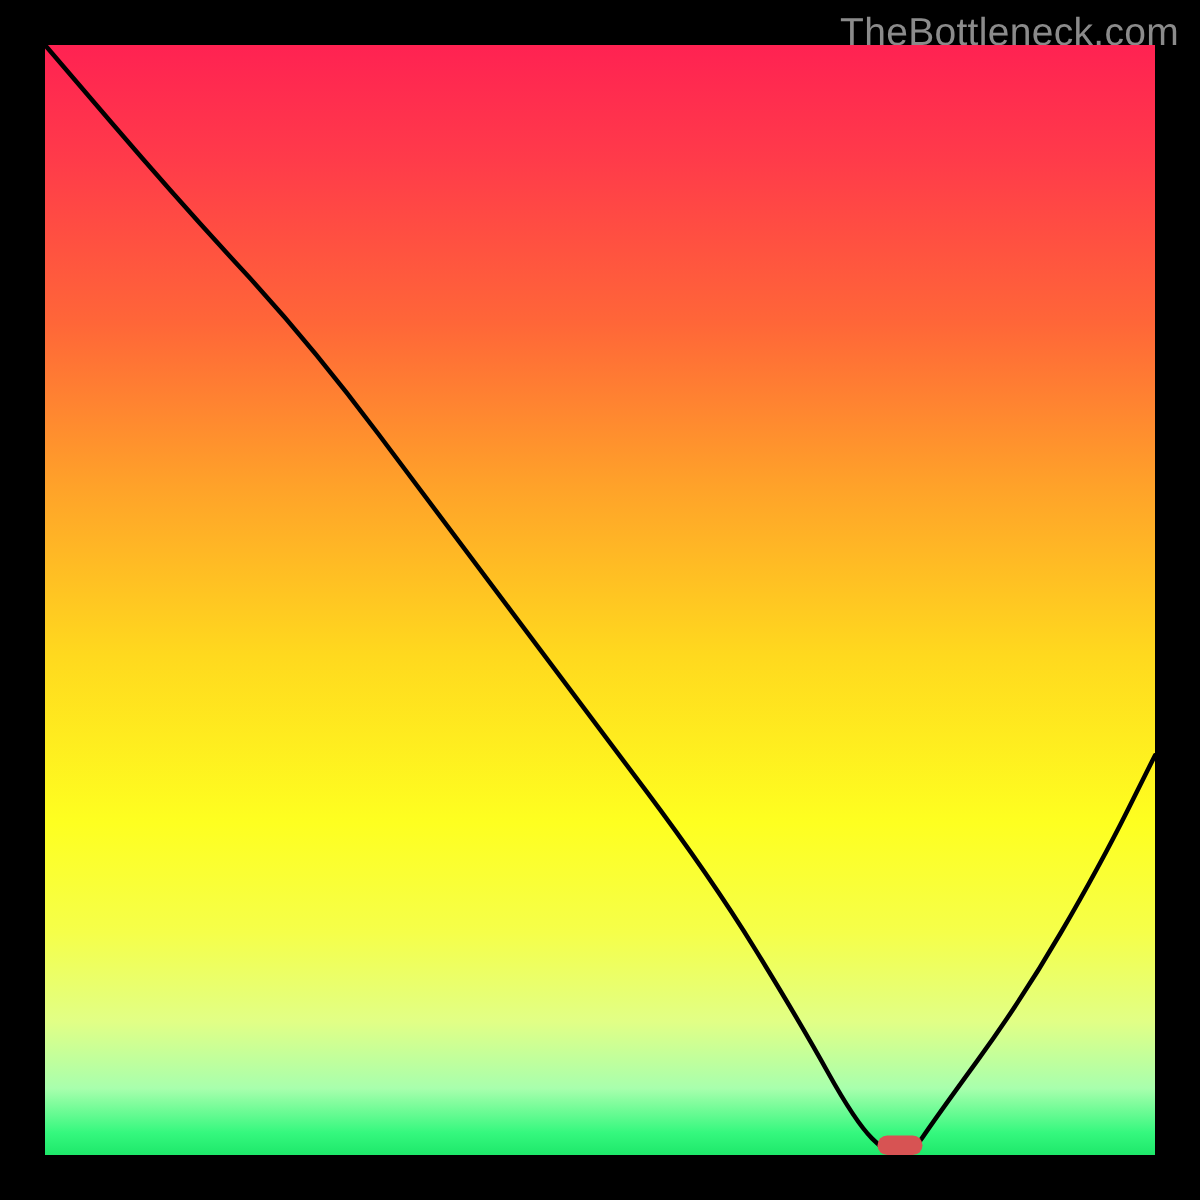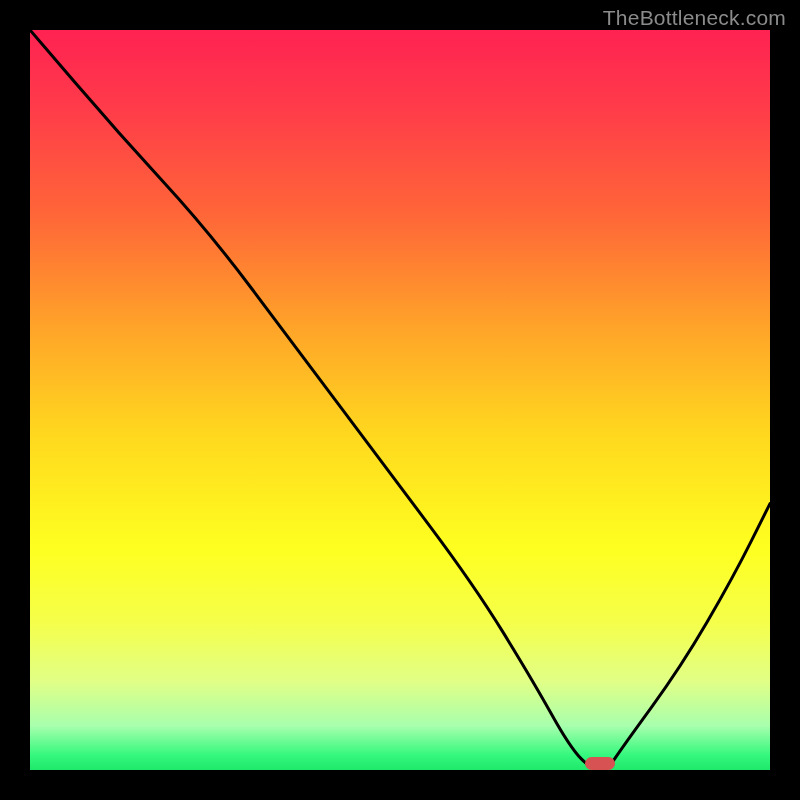"TheBottleneck.com" .watermark { font-size: 21px -> 26px }
